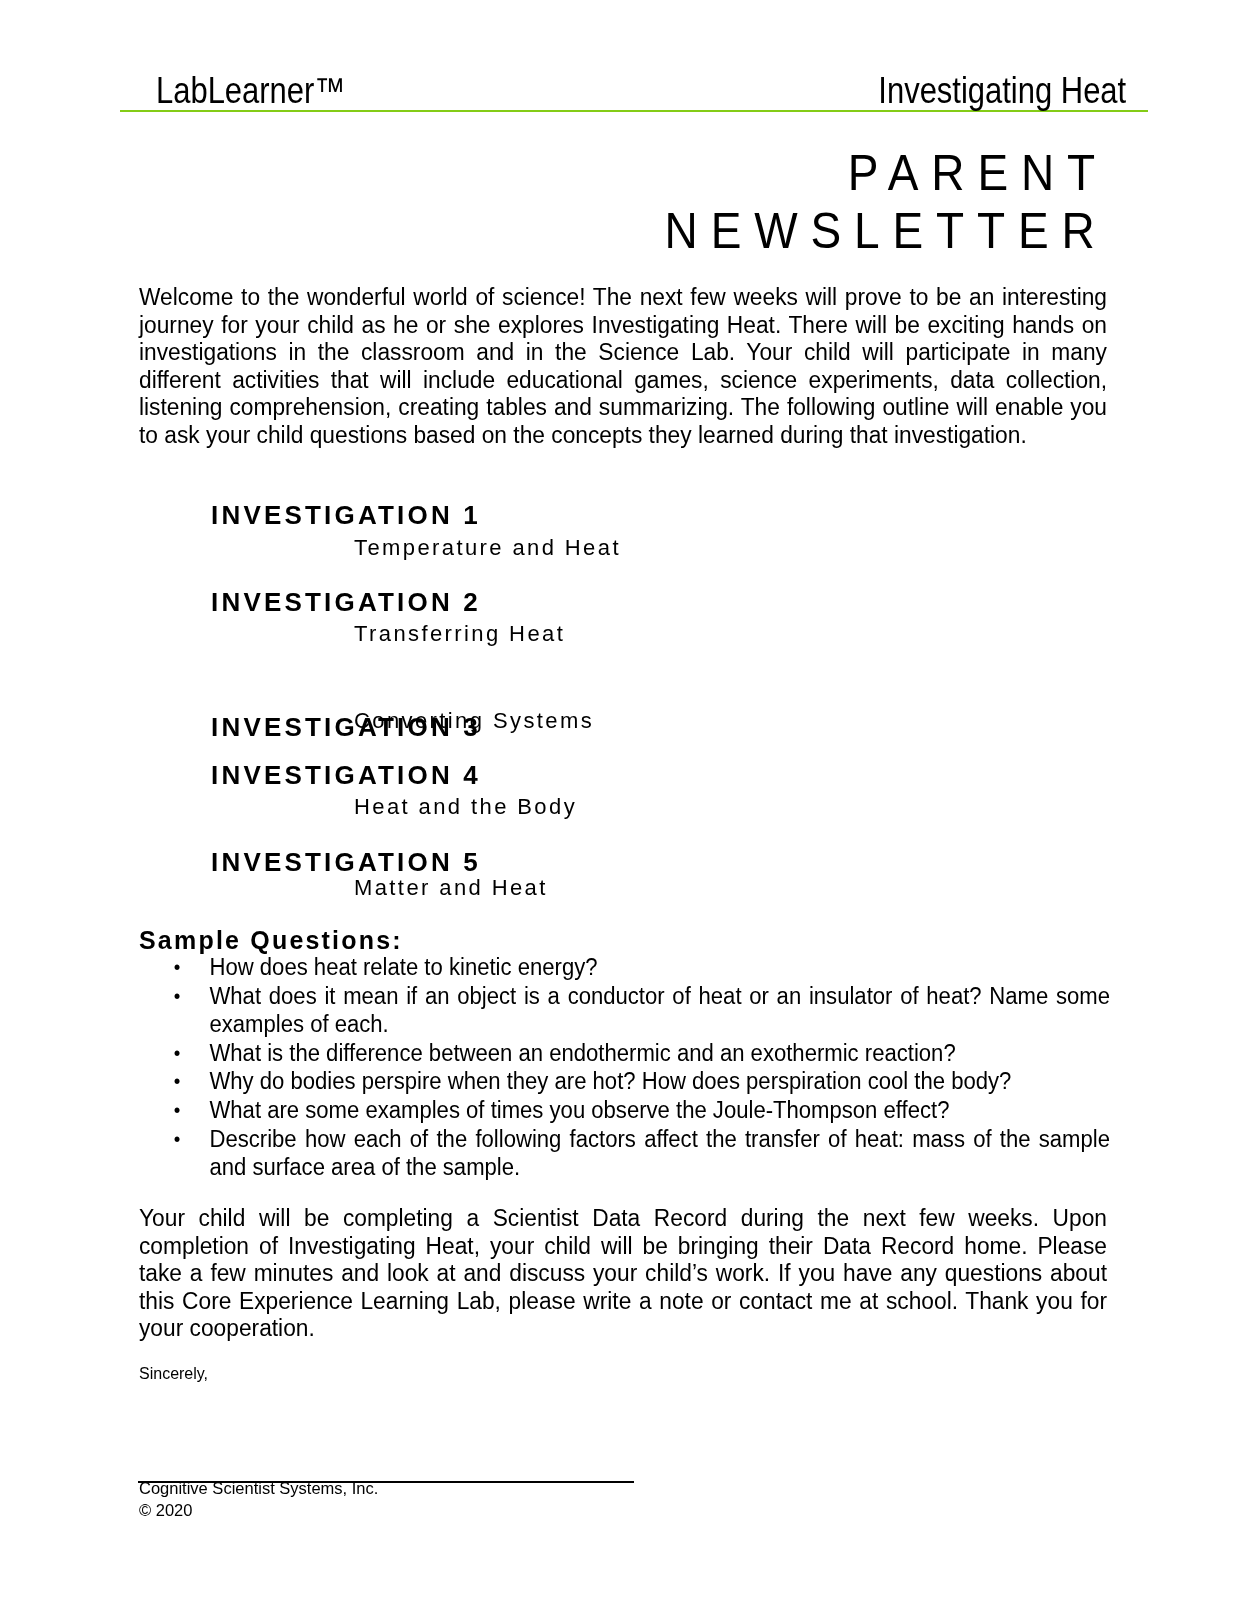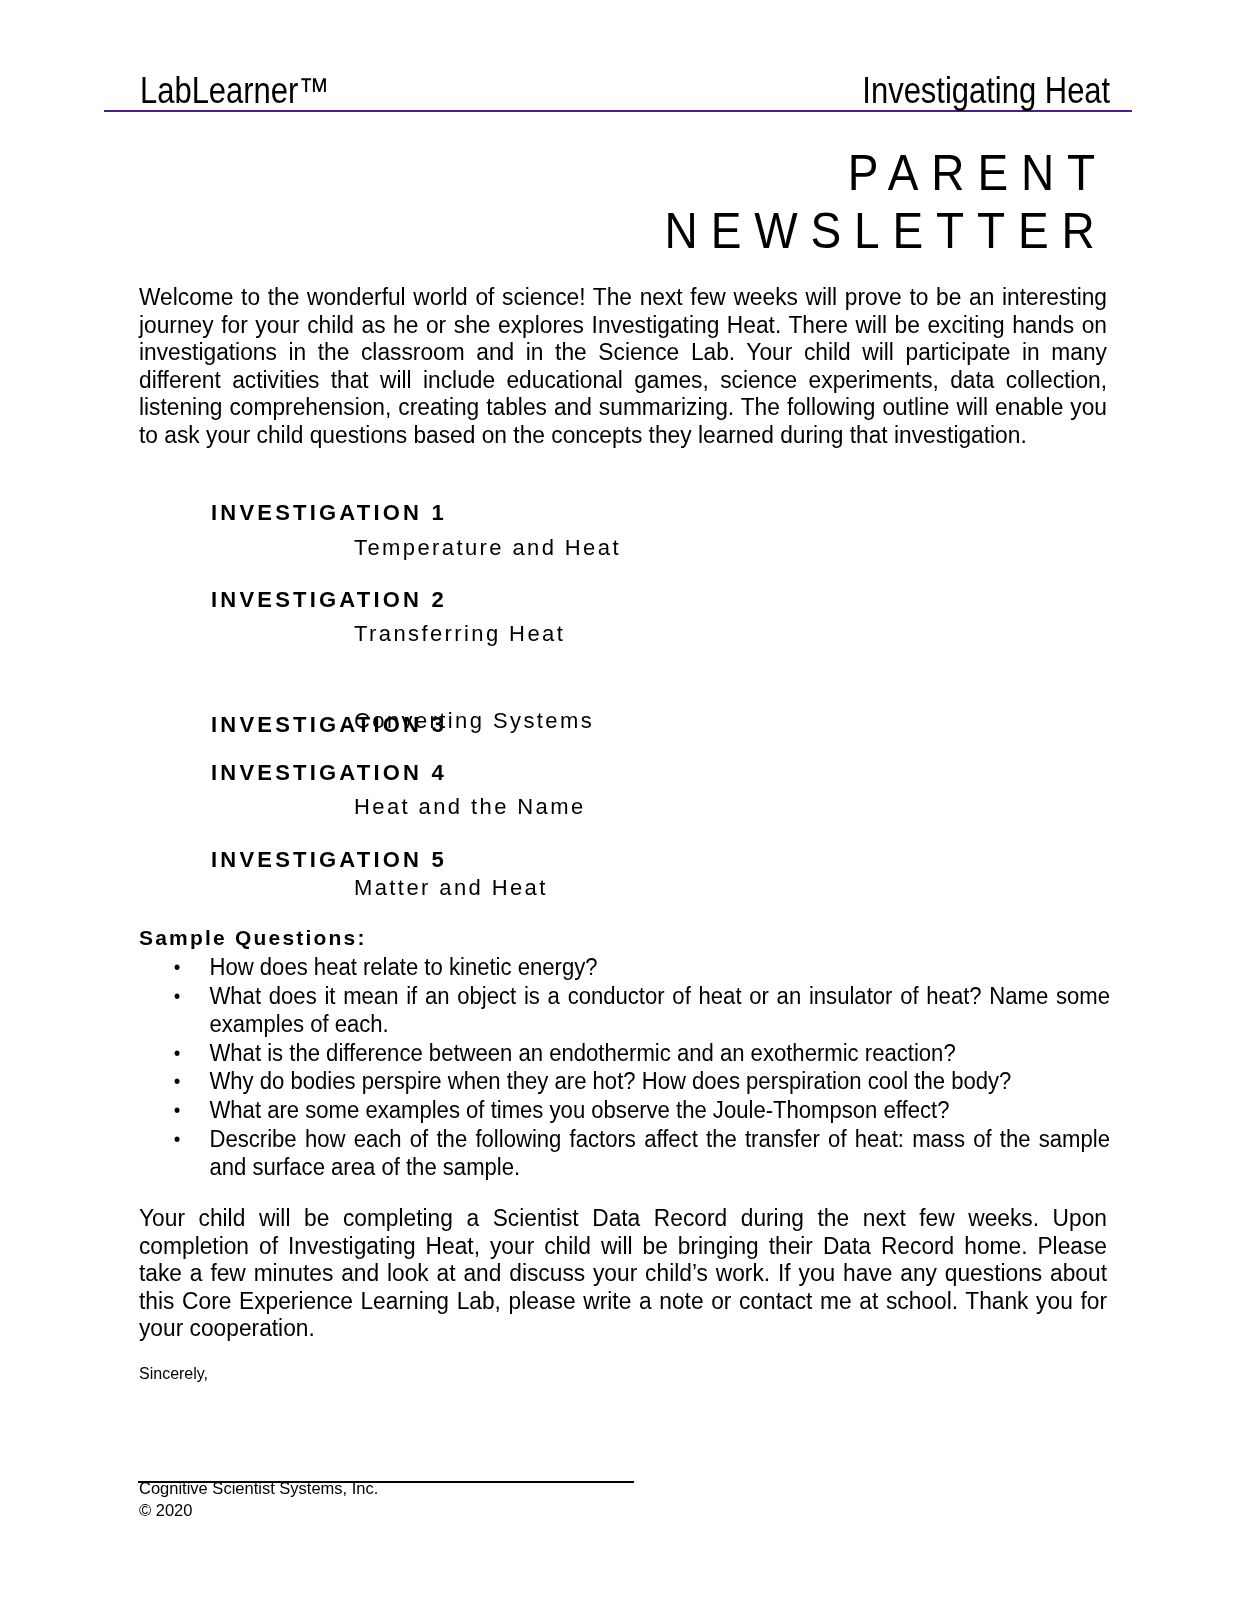"LabLearner™" .header { border-bottom: 2px solid #4c1d95 -> 2px solid #84cc16; left: 104px -> 120px }
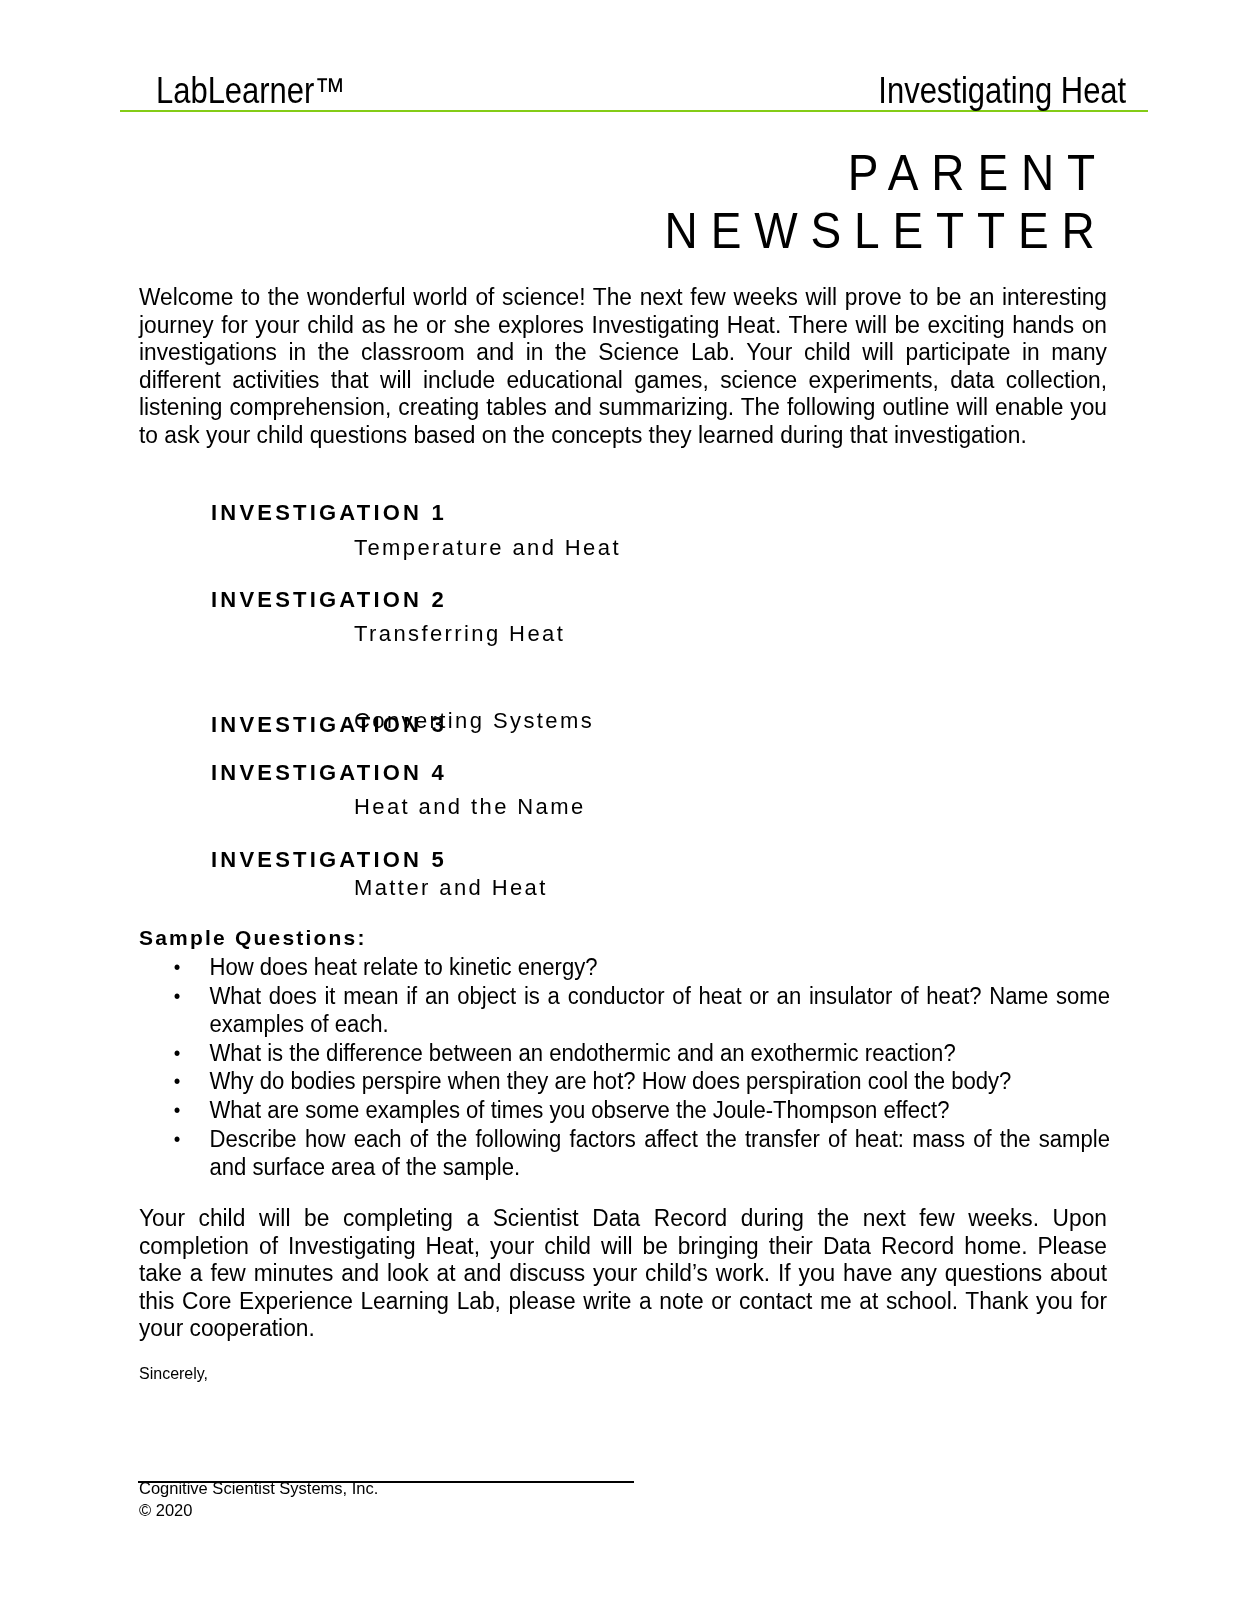"INVESTIGATION 1" .inv { font-size: 22px -> 26px }
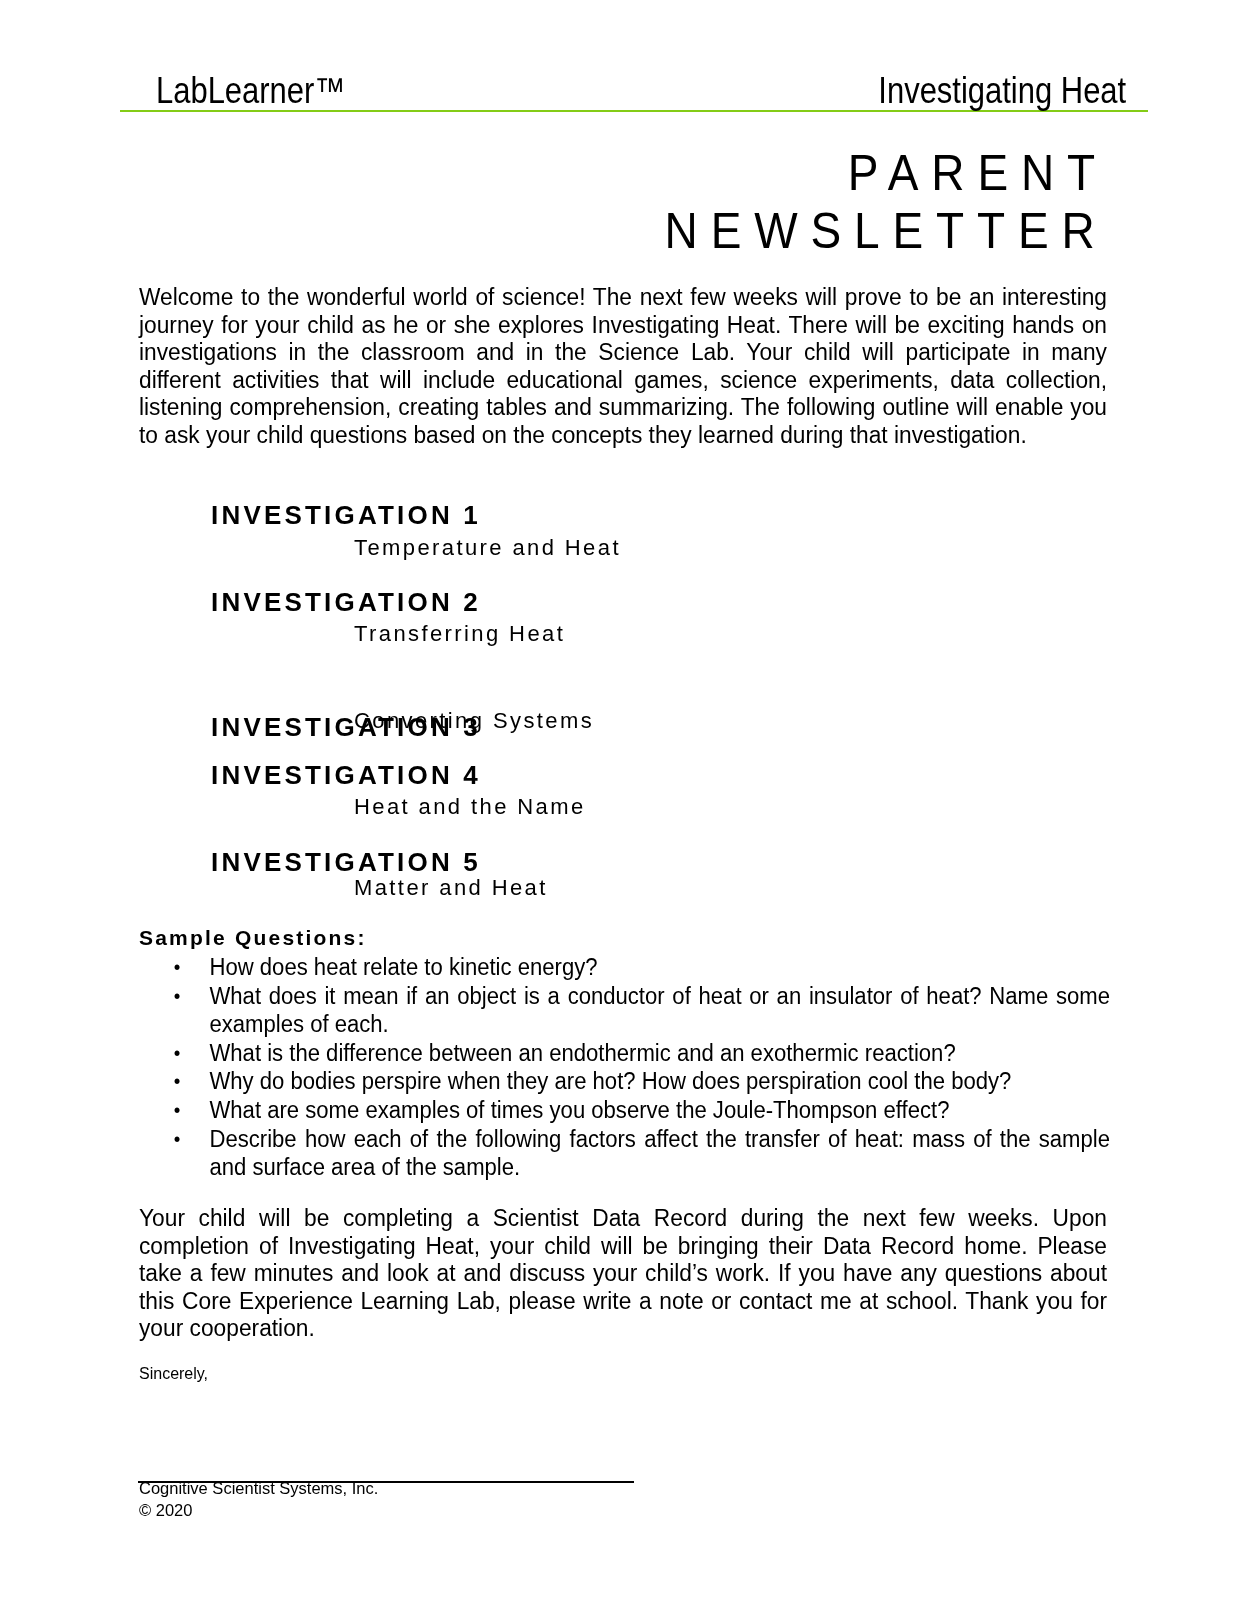"Heat and the Name" div.invsub { text: Name -> Body }
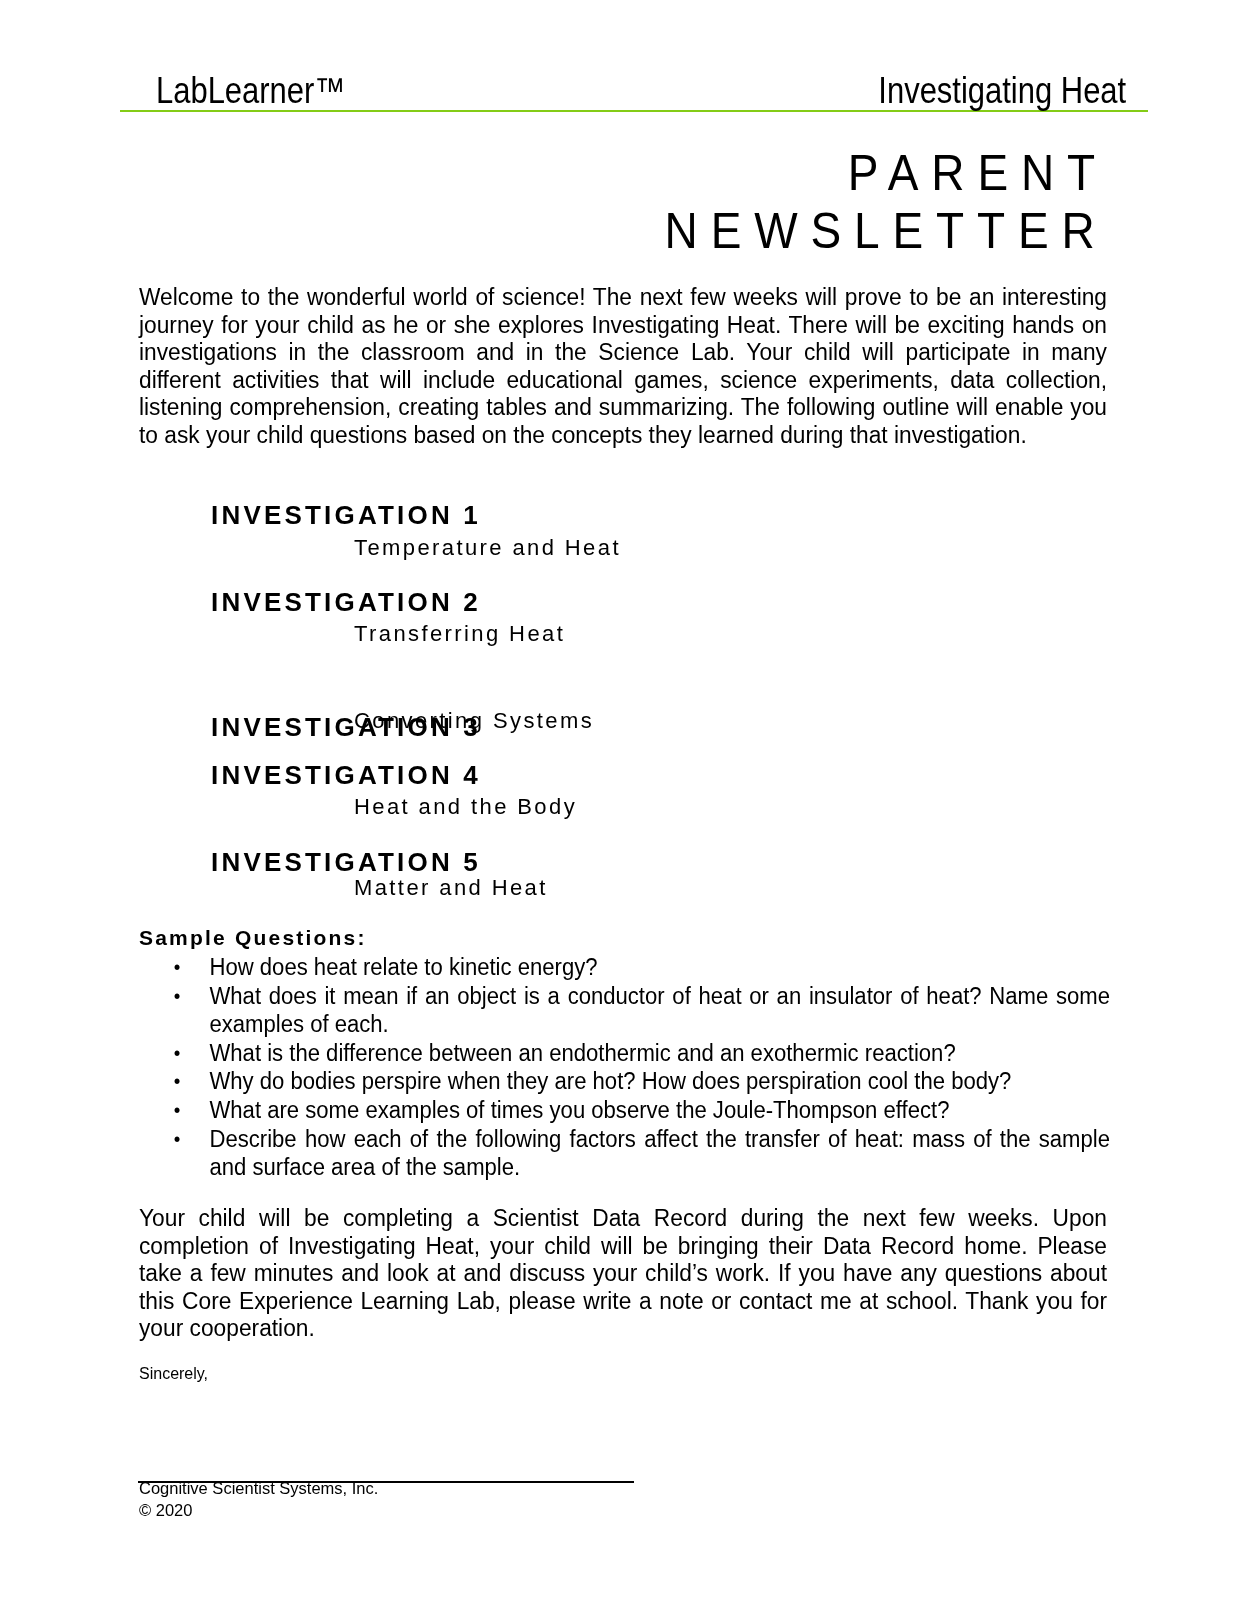"Sample Questions:" .sq-head { font-size: 21px -> 25px }
